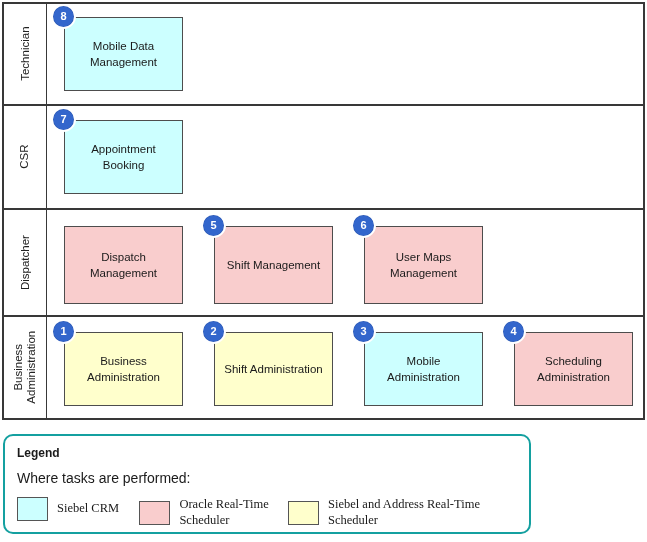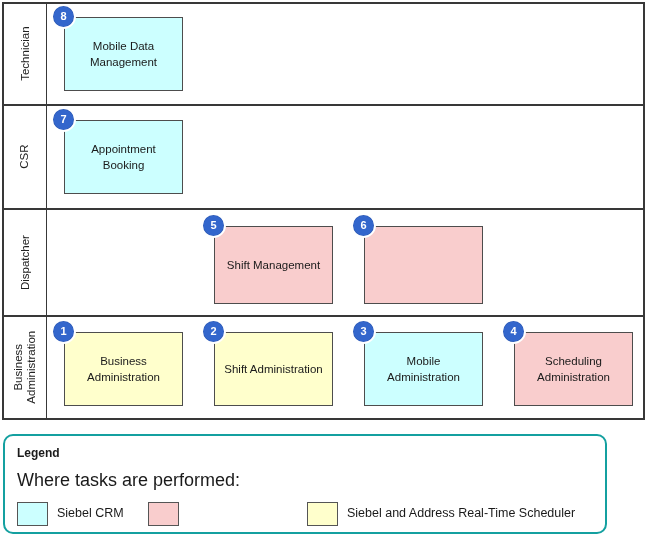"Dispatch Management" div.task-box { html: none -> <div> <span>Dispatch Management</span> </div> }
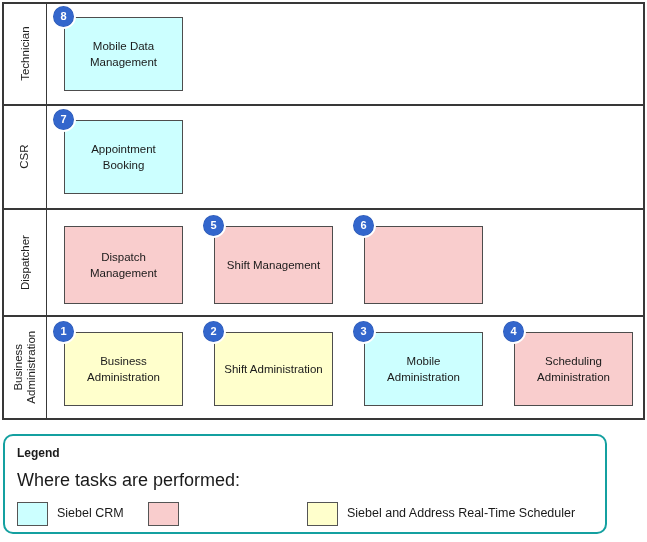"User Maps Management" span { html: none -> <span>User Maps Management</span> }
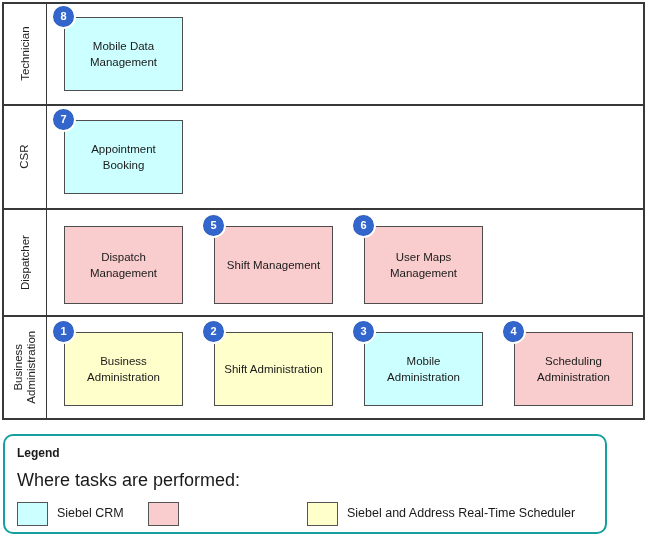"Legend" .legend { width: 604px -> 528px }
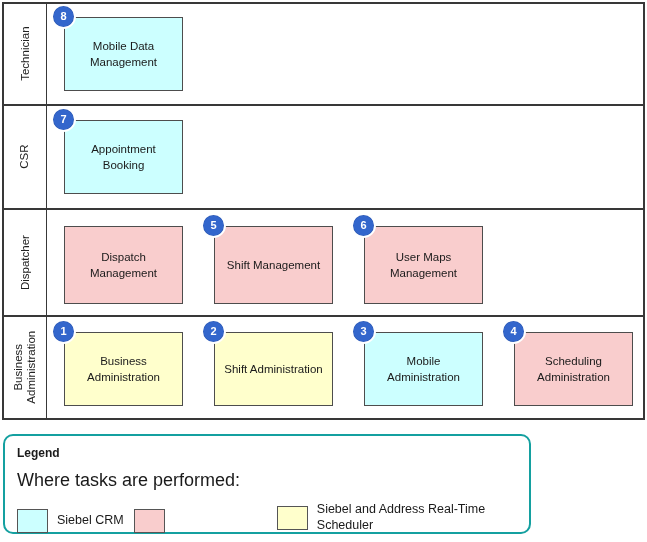"Where tasks are performed:" .legend-subtitle { font-size: 18px -> 14px }
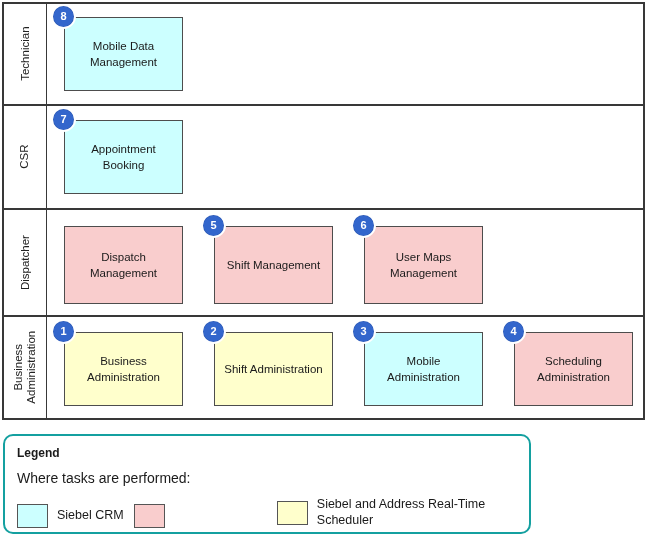"Siebel CRM" .legend-entries { align-items: flex-end -> flex-start; font-family: none -> Liberation Serif, serif }
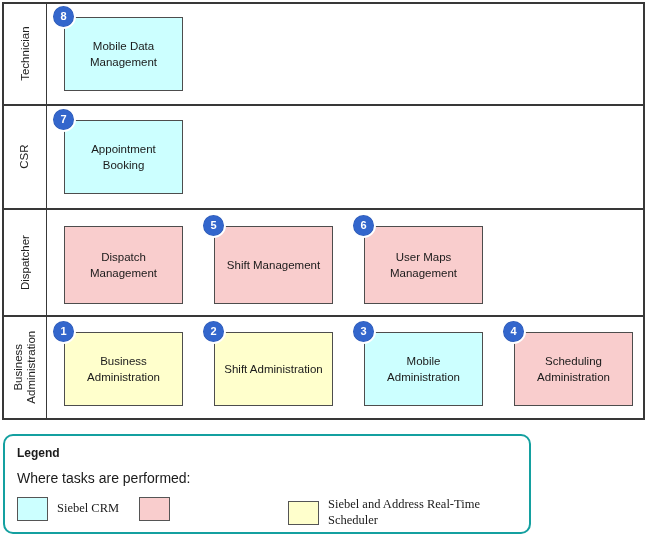"Oracle Real-Time Scheduler" span.legend-label { html: none -> <span>Oracle Real-Time Scheduler</span> }
